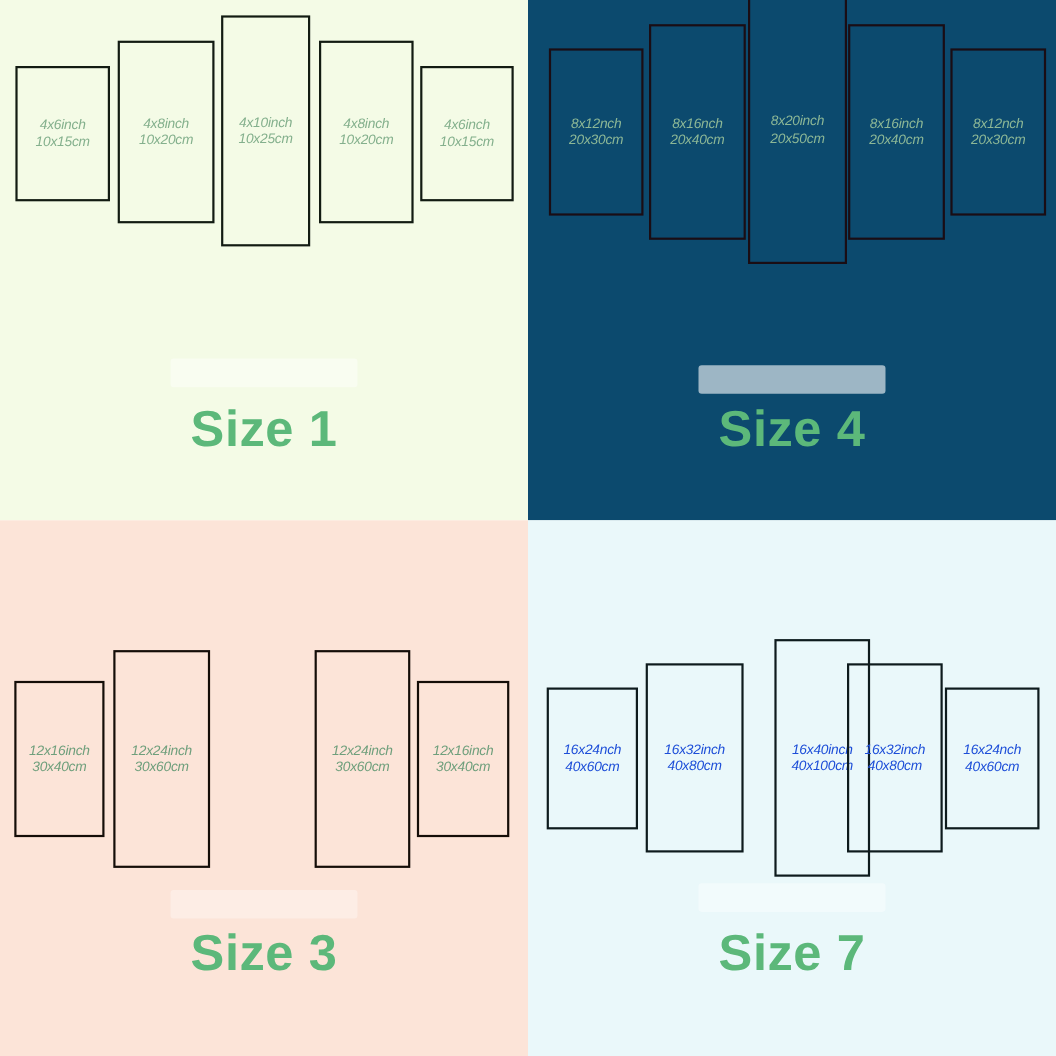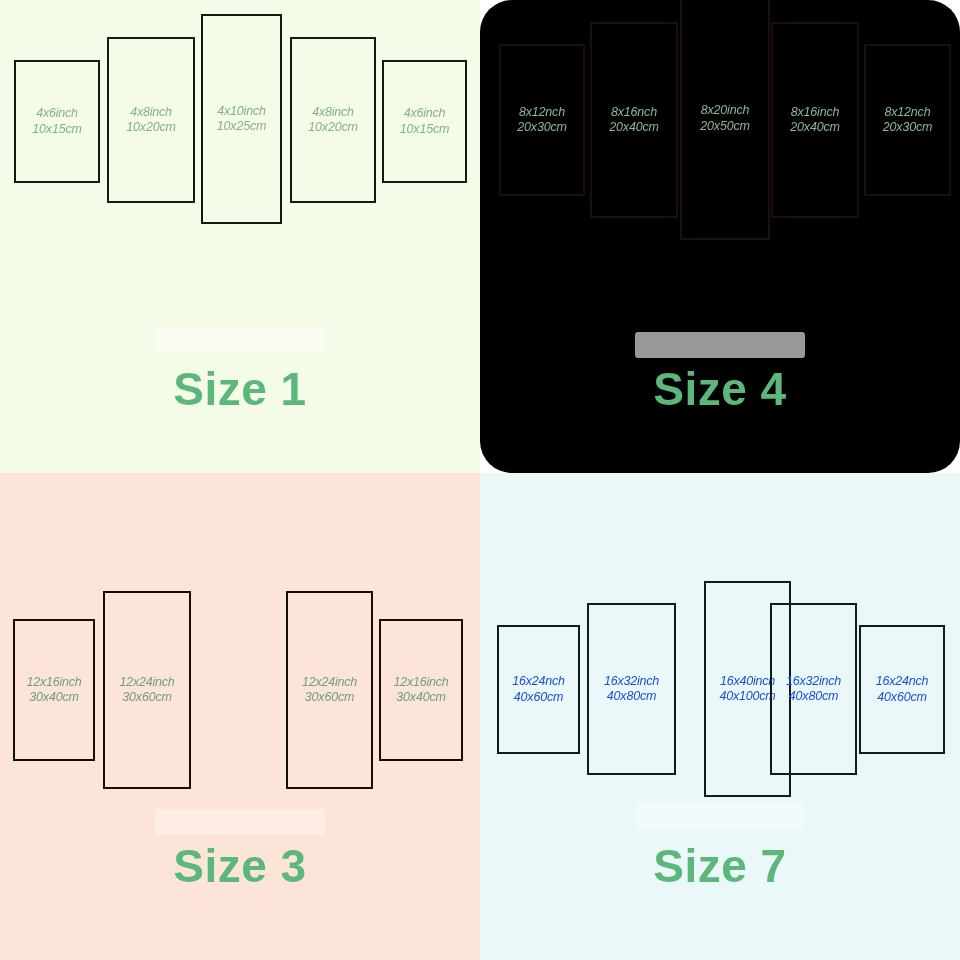"8x12nch" .q2 { background: #000000 -> #0c4a6e; border-radius: 32px -> none }
